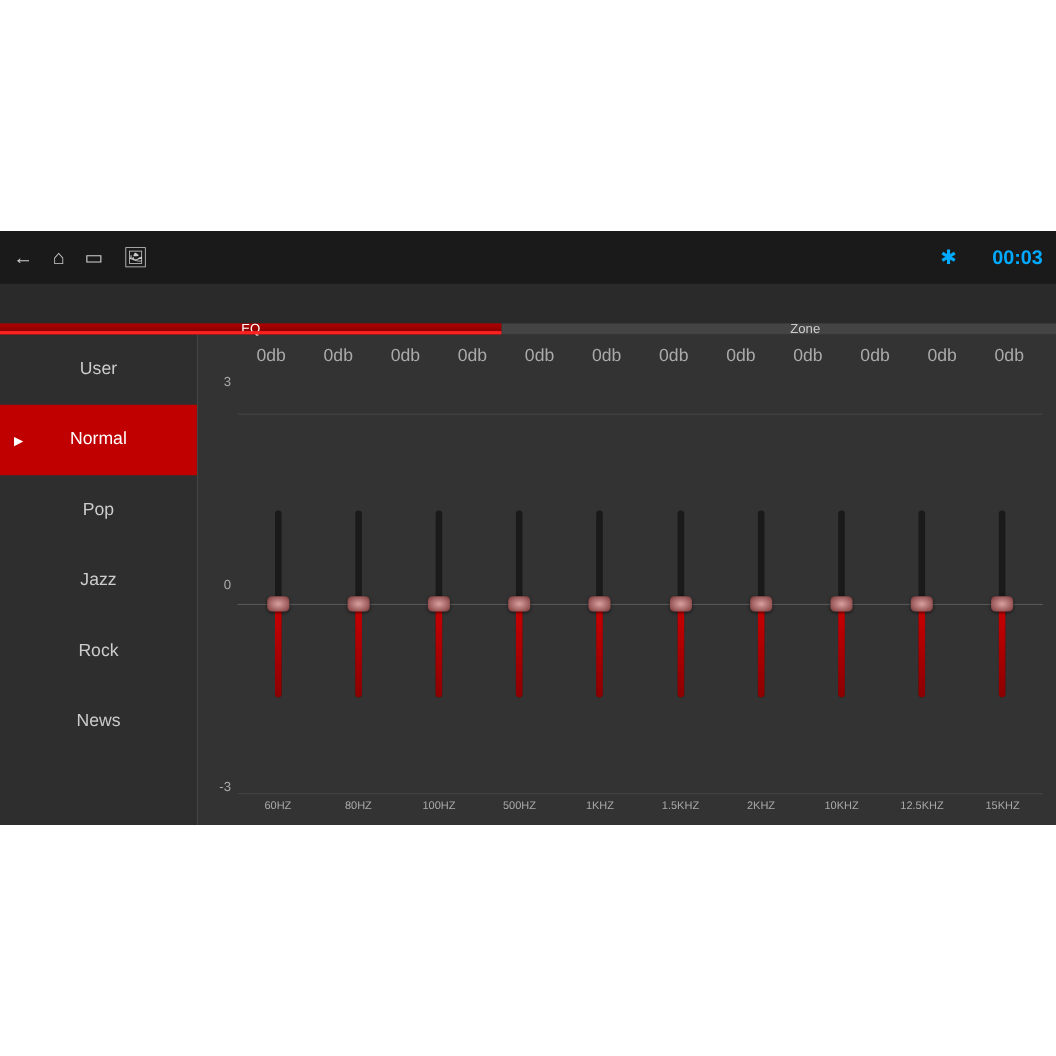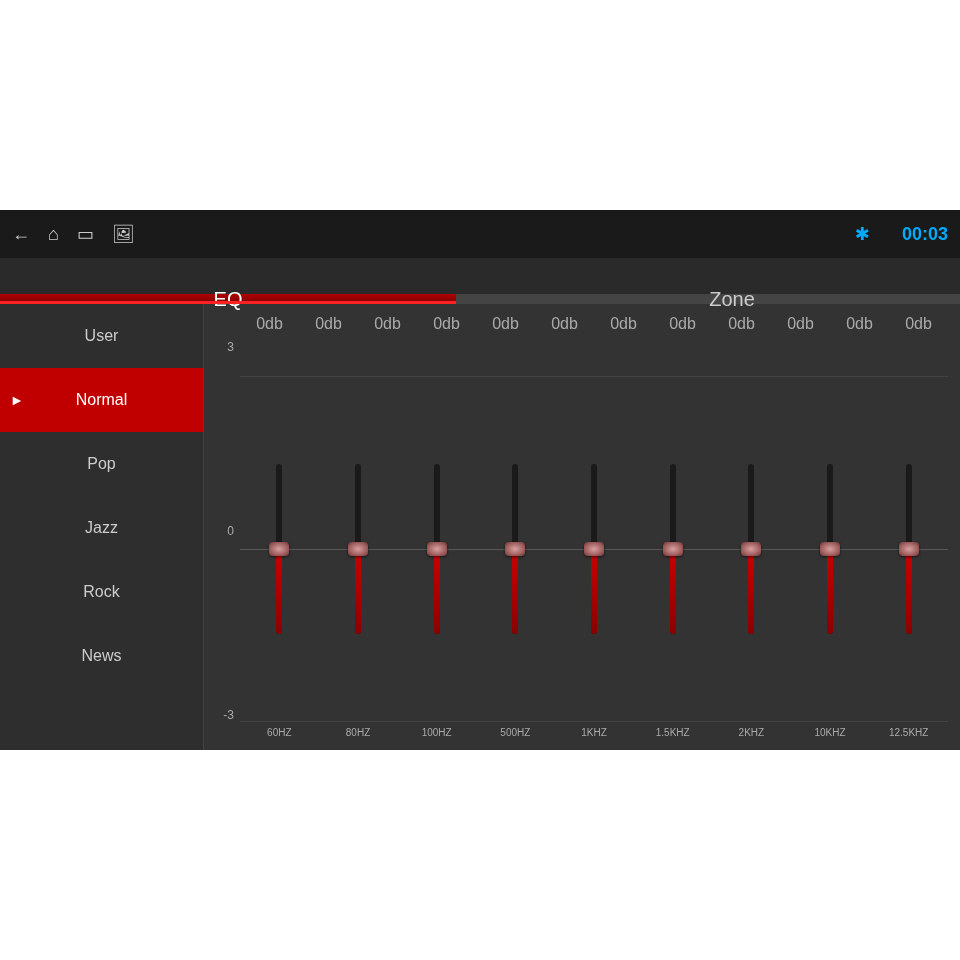"EQ" .tab { font-size: 20px -> 12px }
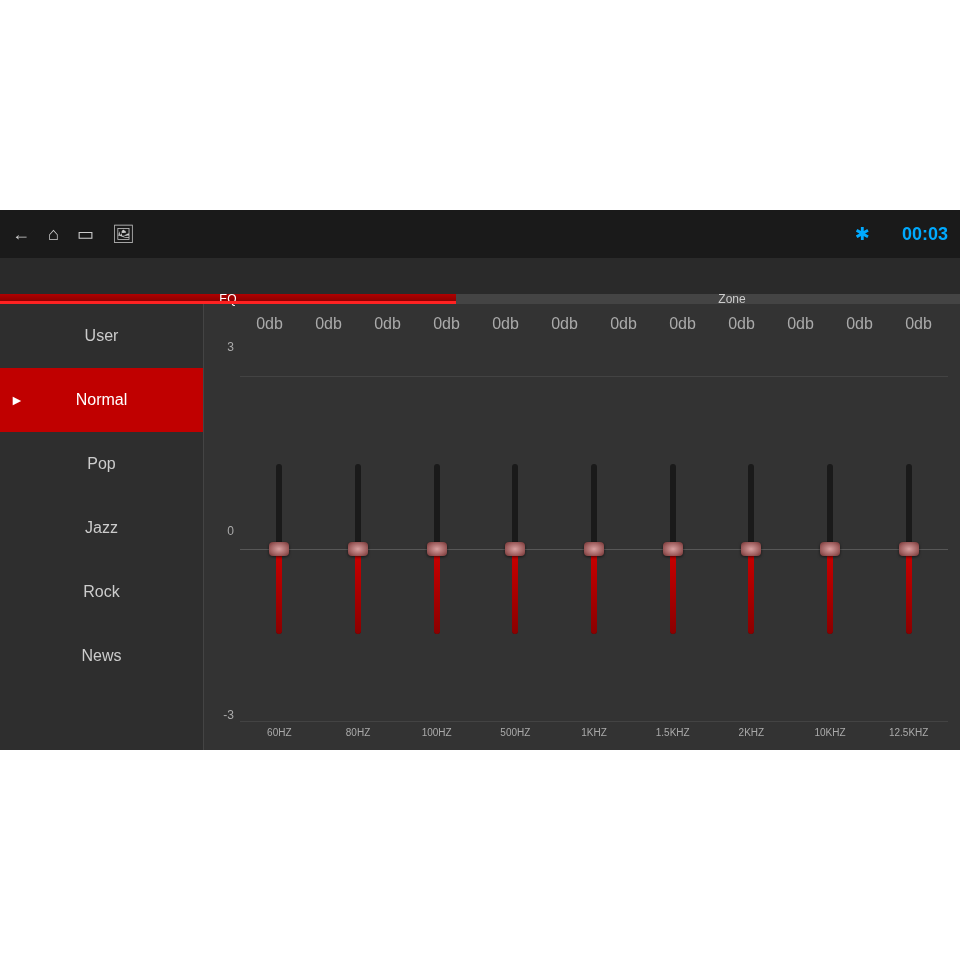"User" .sidebar { width: 204px -> 180px }
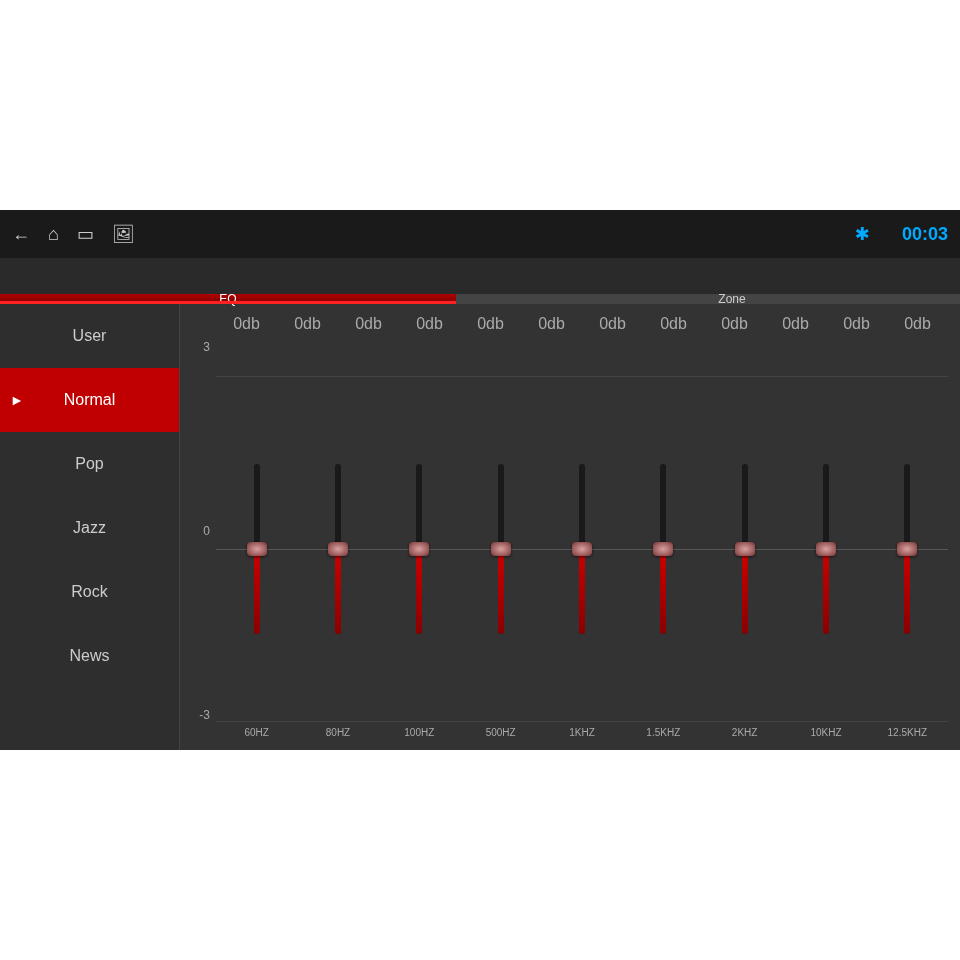"15KHZ" div.slider-column { html: none -> <div> <div> <div> <div></div> <div></div> </div> </div> <div>15KHZ</div> </div> }
